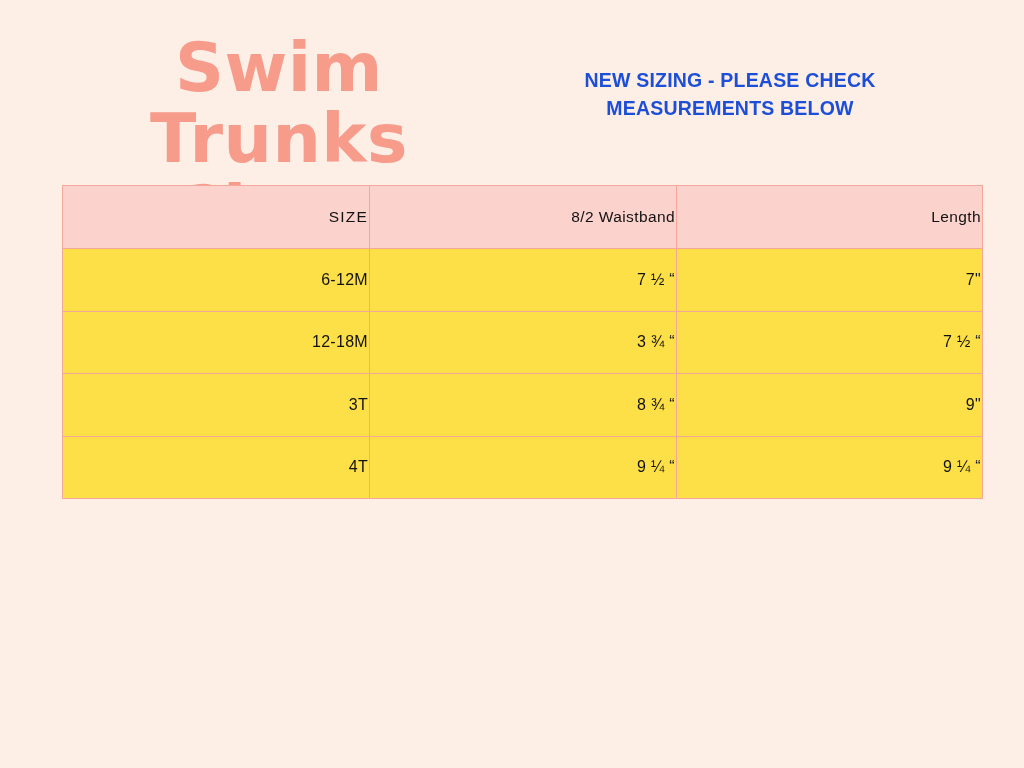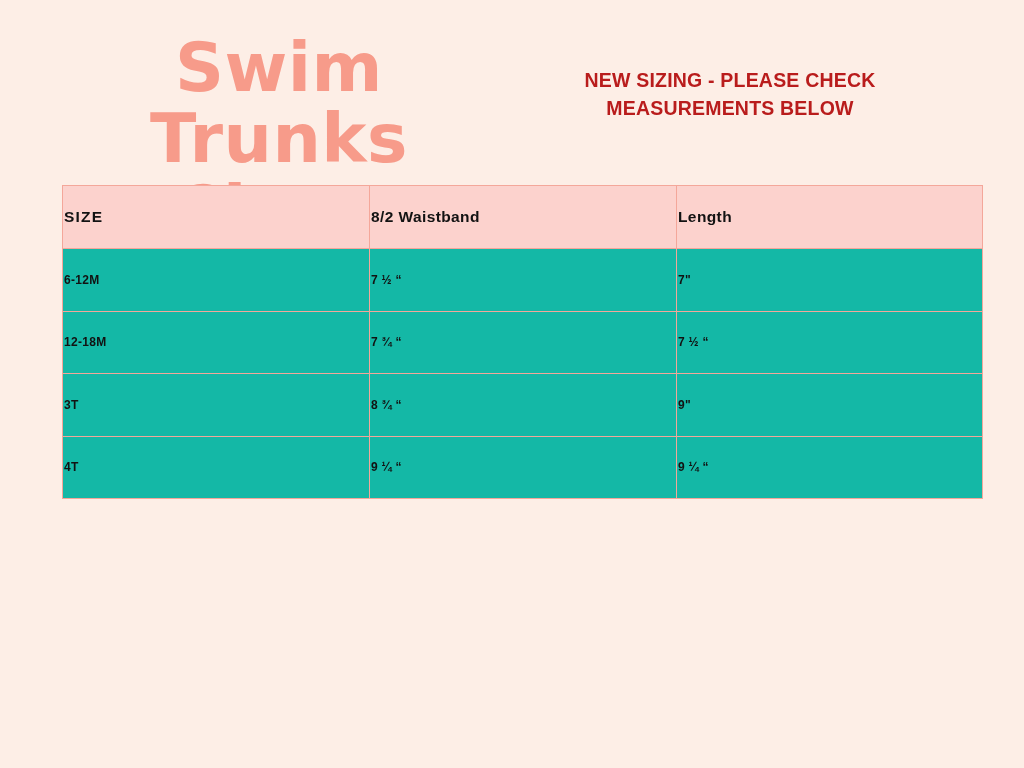"NEW SIZING - PLEASE CHECK" .subtitle { color: #b91c1c -> #1d4ed8 }
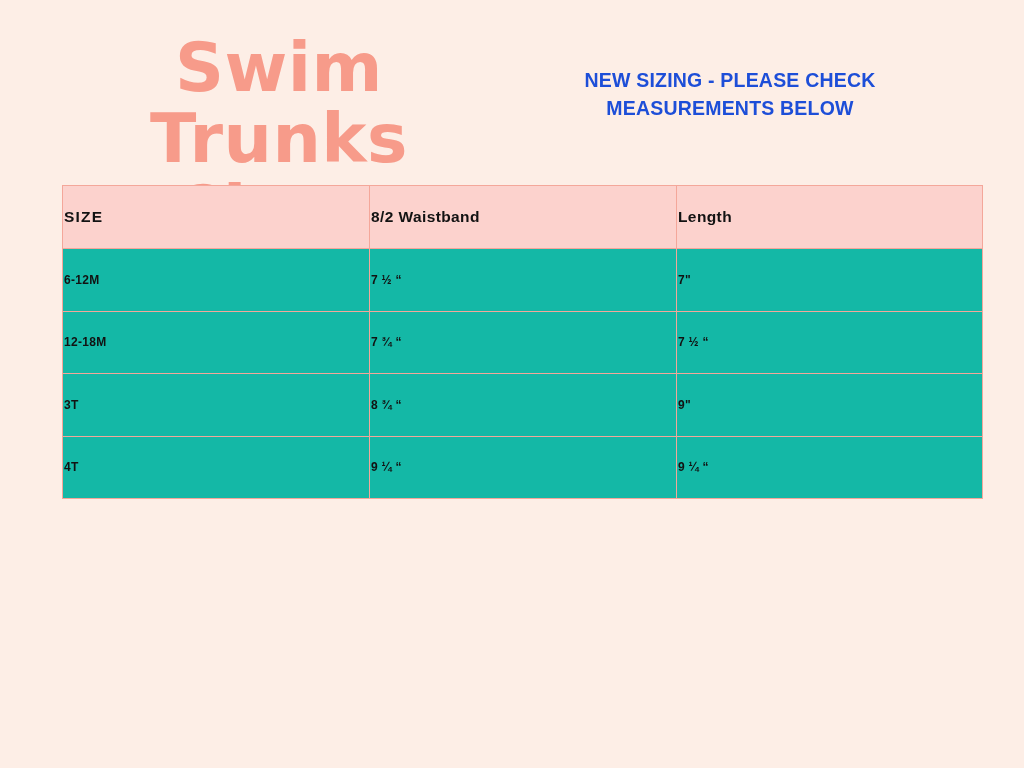"SIZE" table.size-chart th, table.size-chart td { font-weight: bold -> normal; text-align: left -> right }
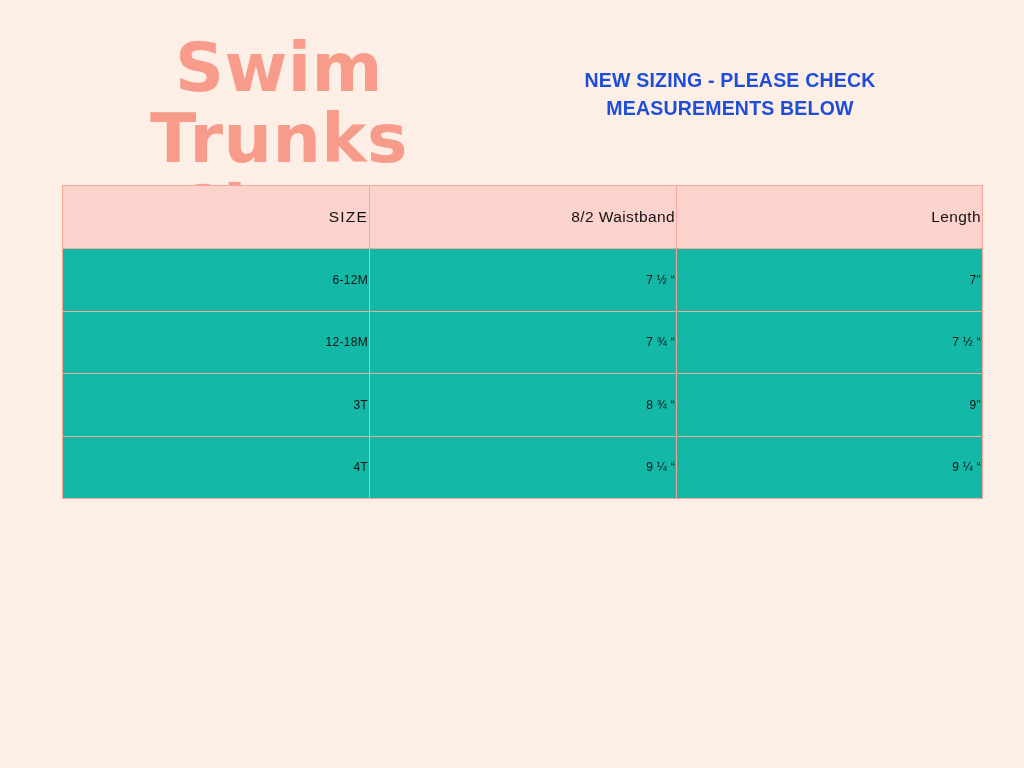"6-12M" table.size-chart tbody td { background: #14b8a6 -> #fde047; font-size: 12px -> 16px }
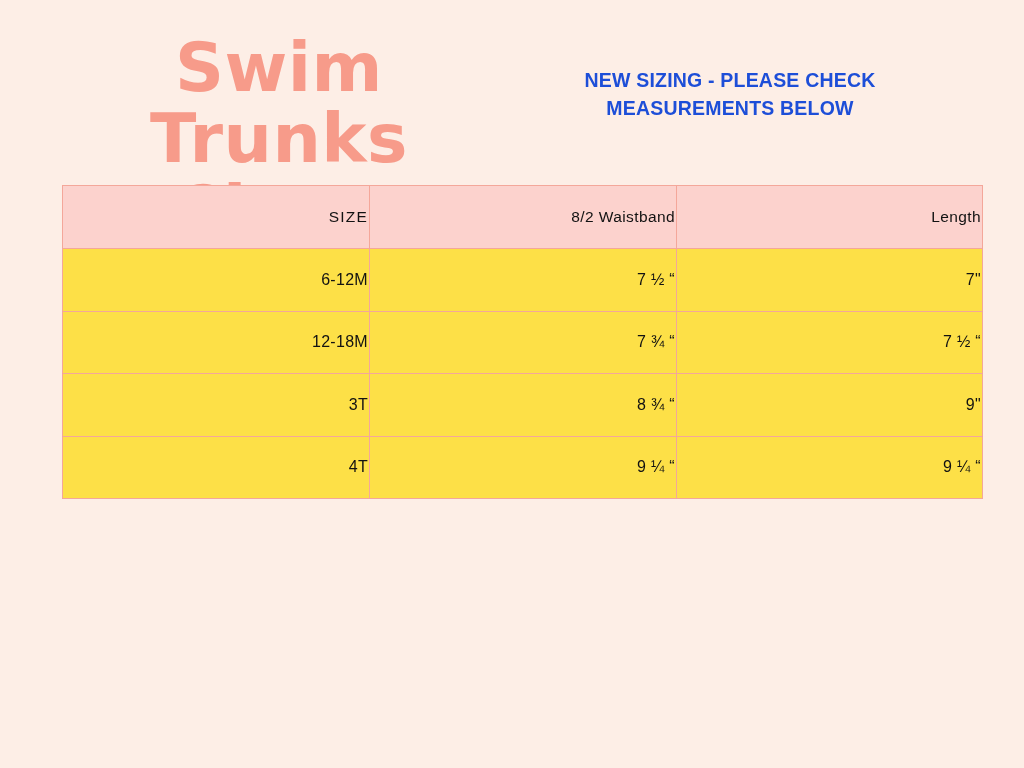"7 ¾ “" td { text: 7 -> 3 }
